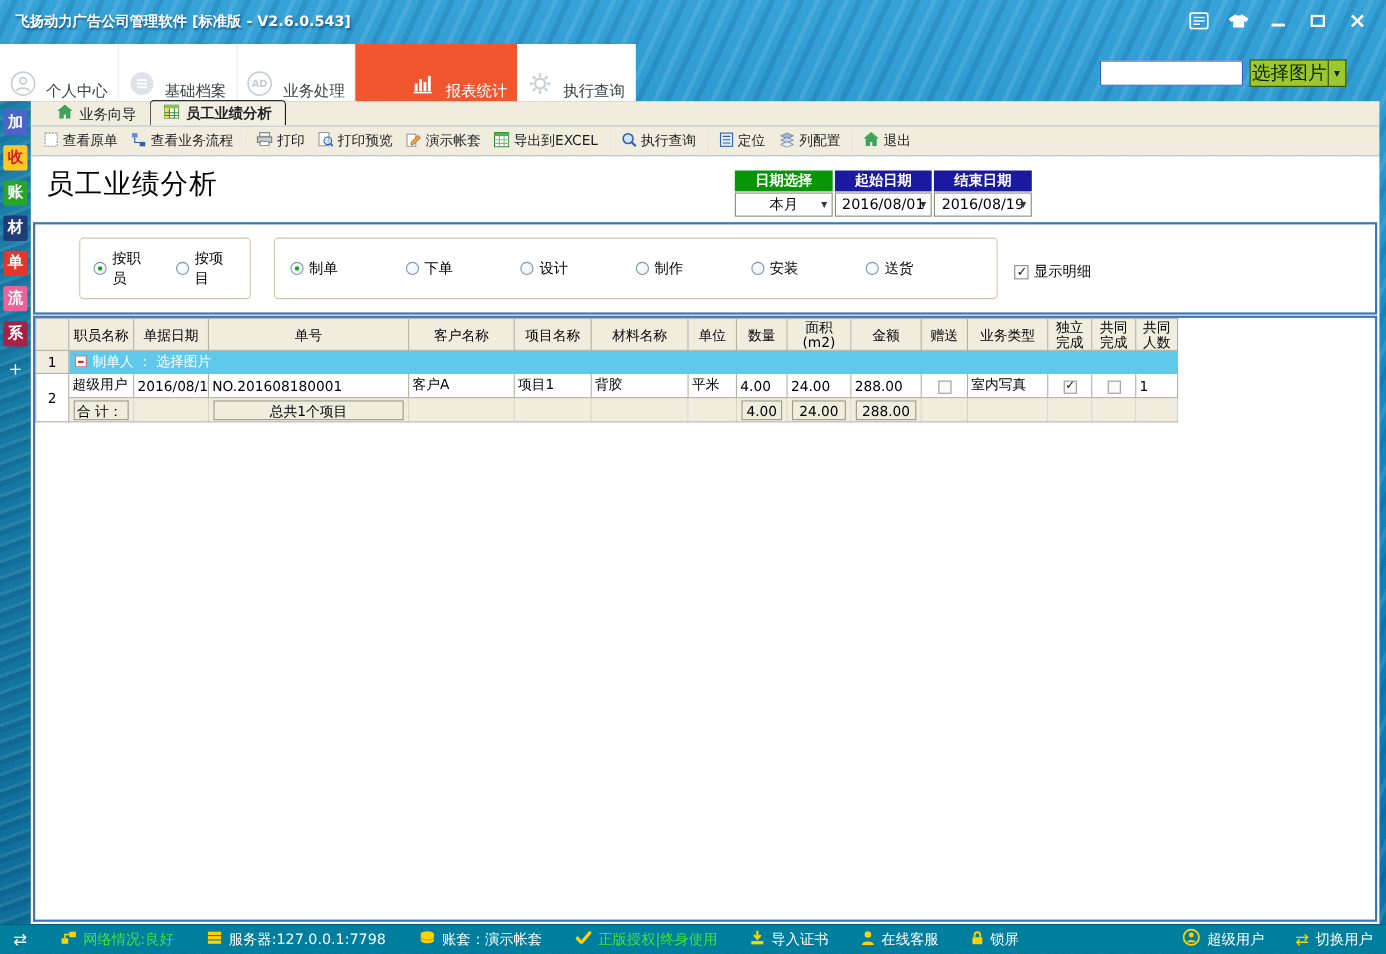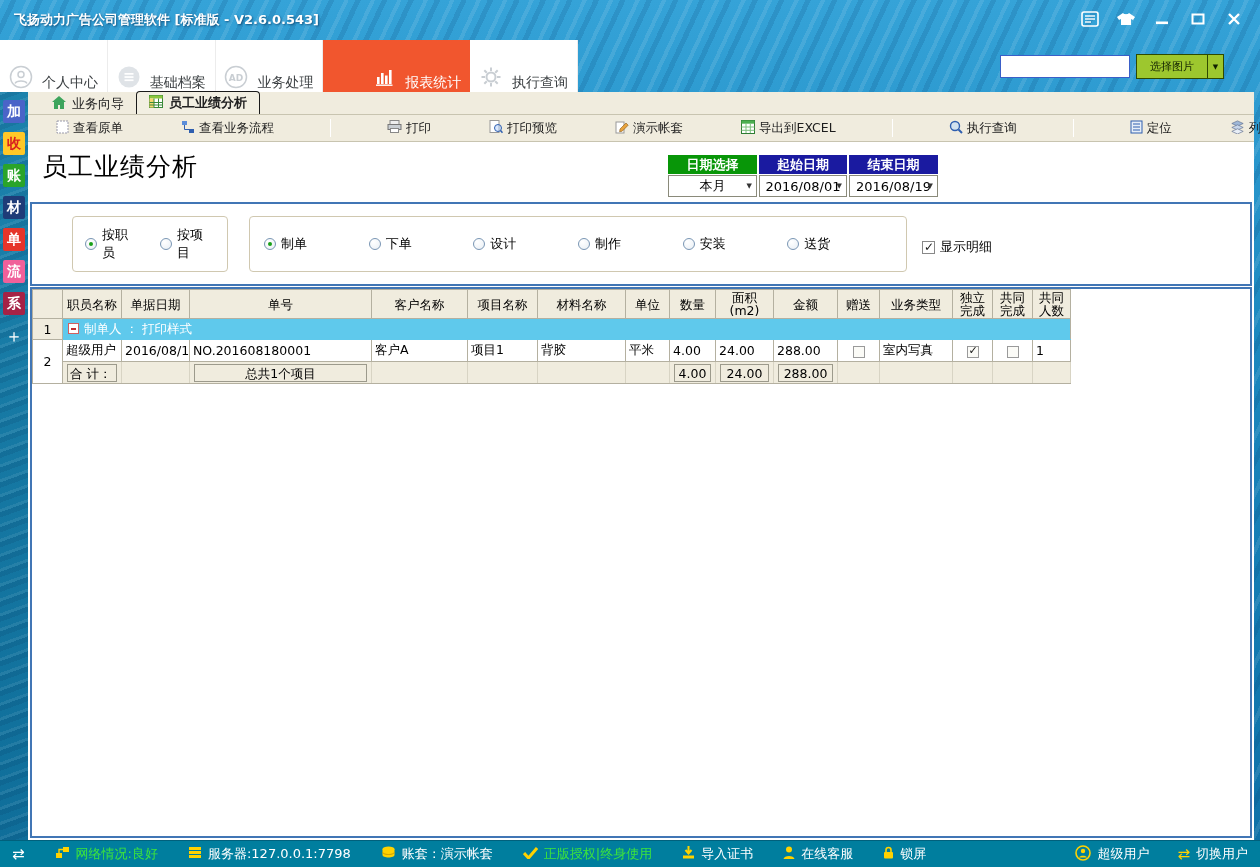"选择图片" .img-btn .lbl { font-size: 11px -> 17px }
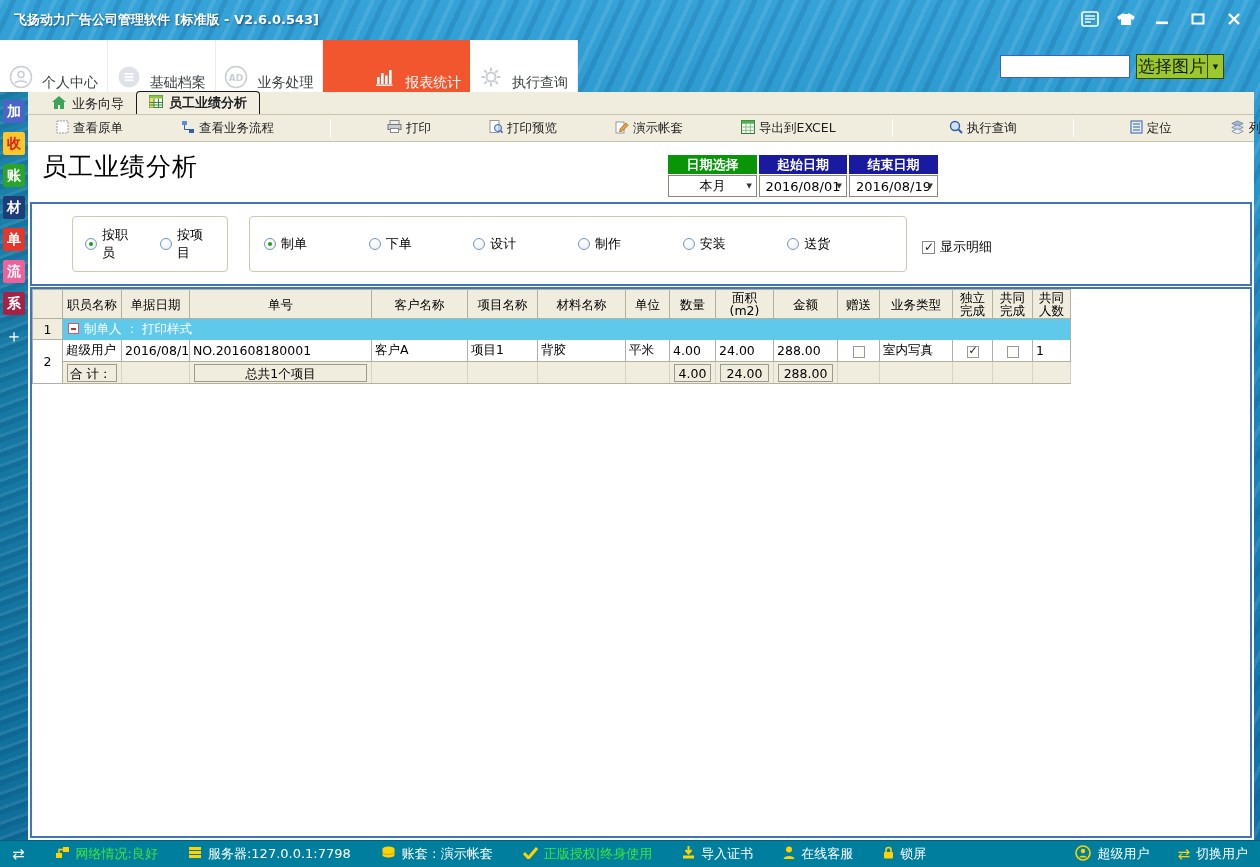"查看原单" .toolbar { gap: 46px -> none; padding-left: 22px -> 6px }
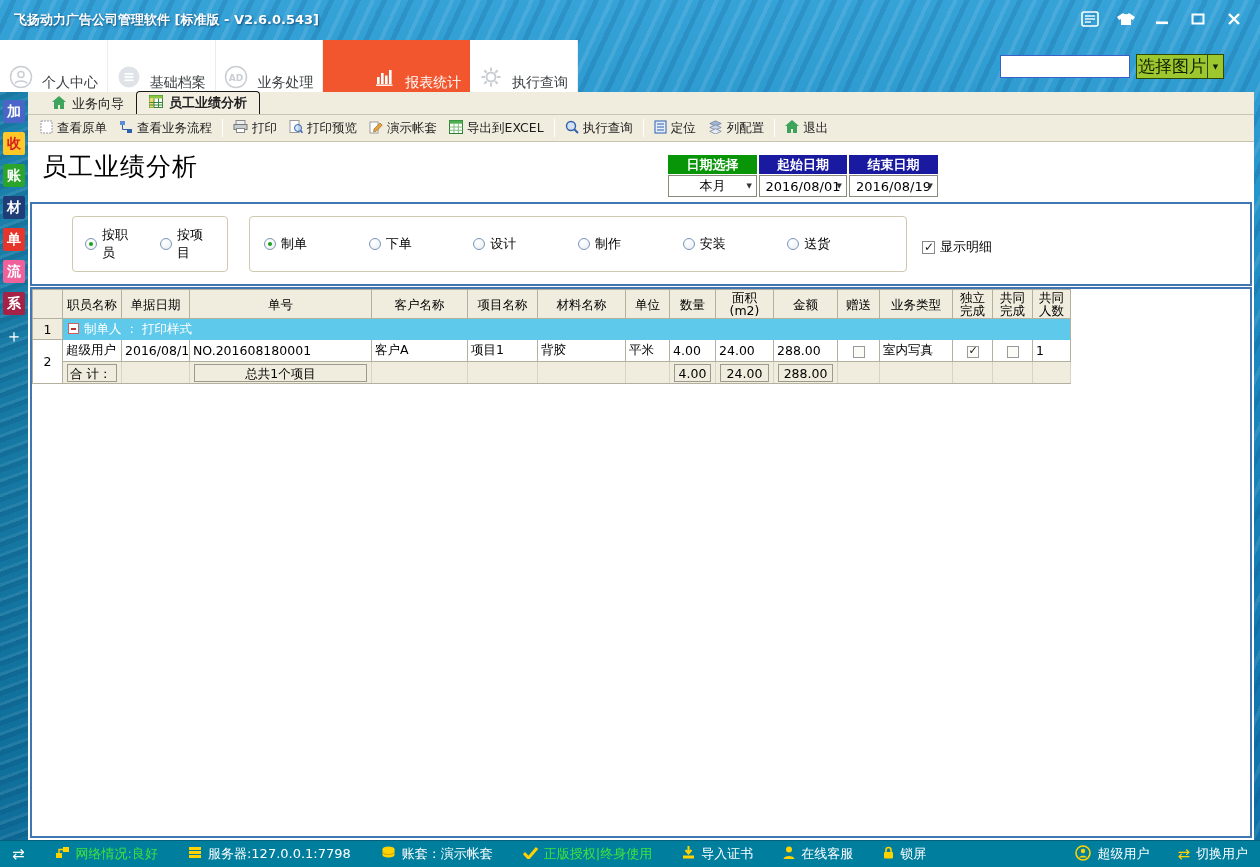"制单人 ： 打印样式" span { text: 打印样式 -> 选择图片 }
